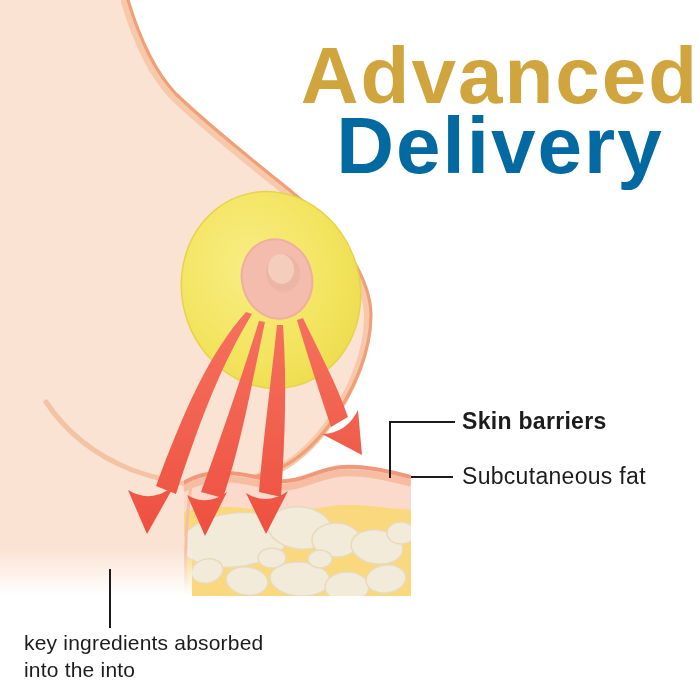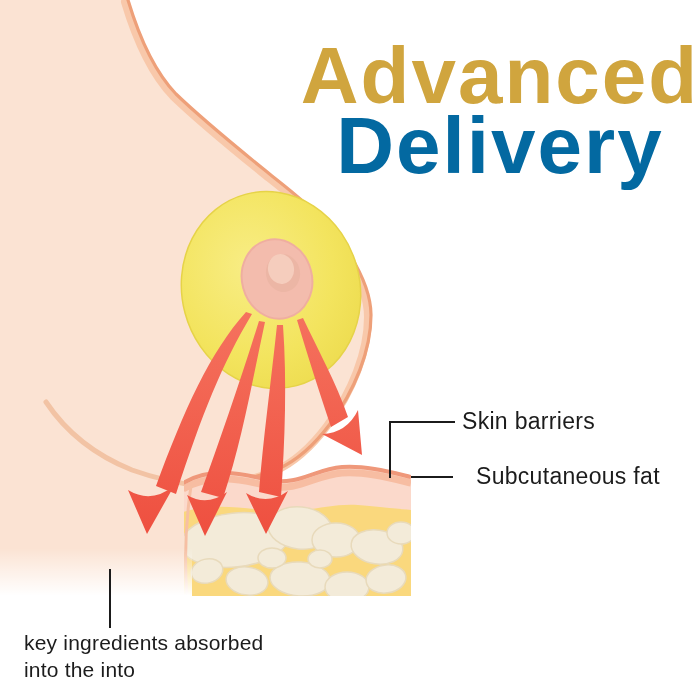"Skin barriers" .label-skin { font-weight: none -> bold }
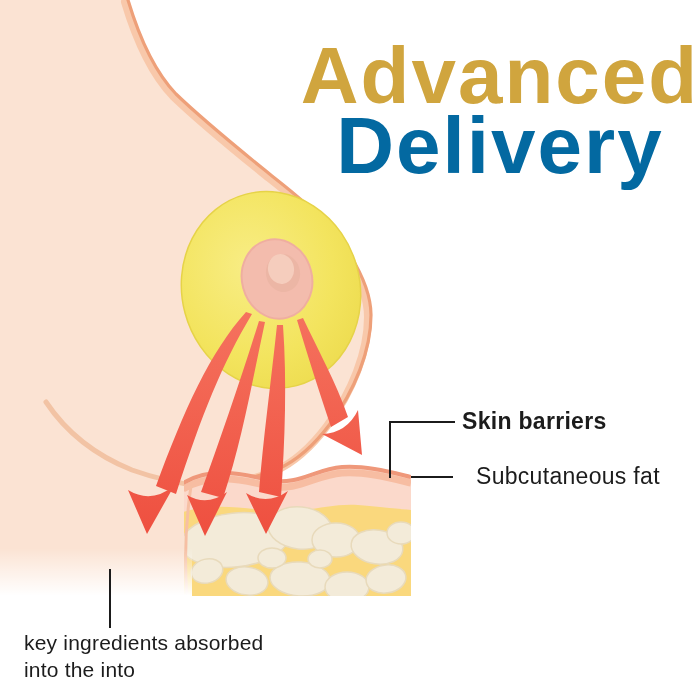"Subcutaneous fat" .label-subq { margin-left: 14px -> none }
